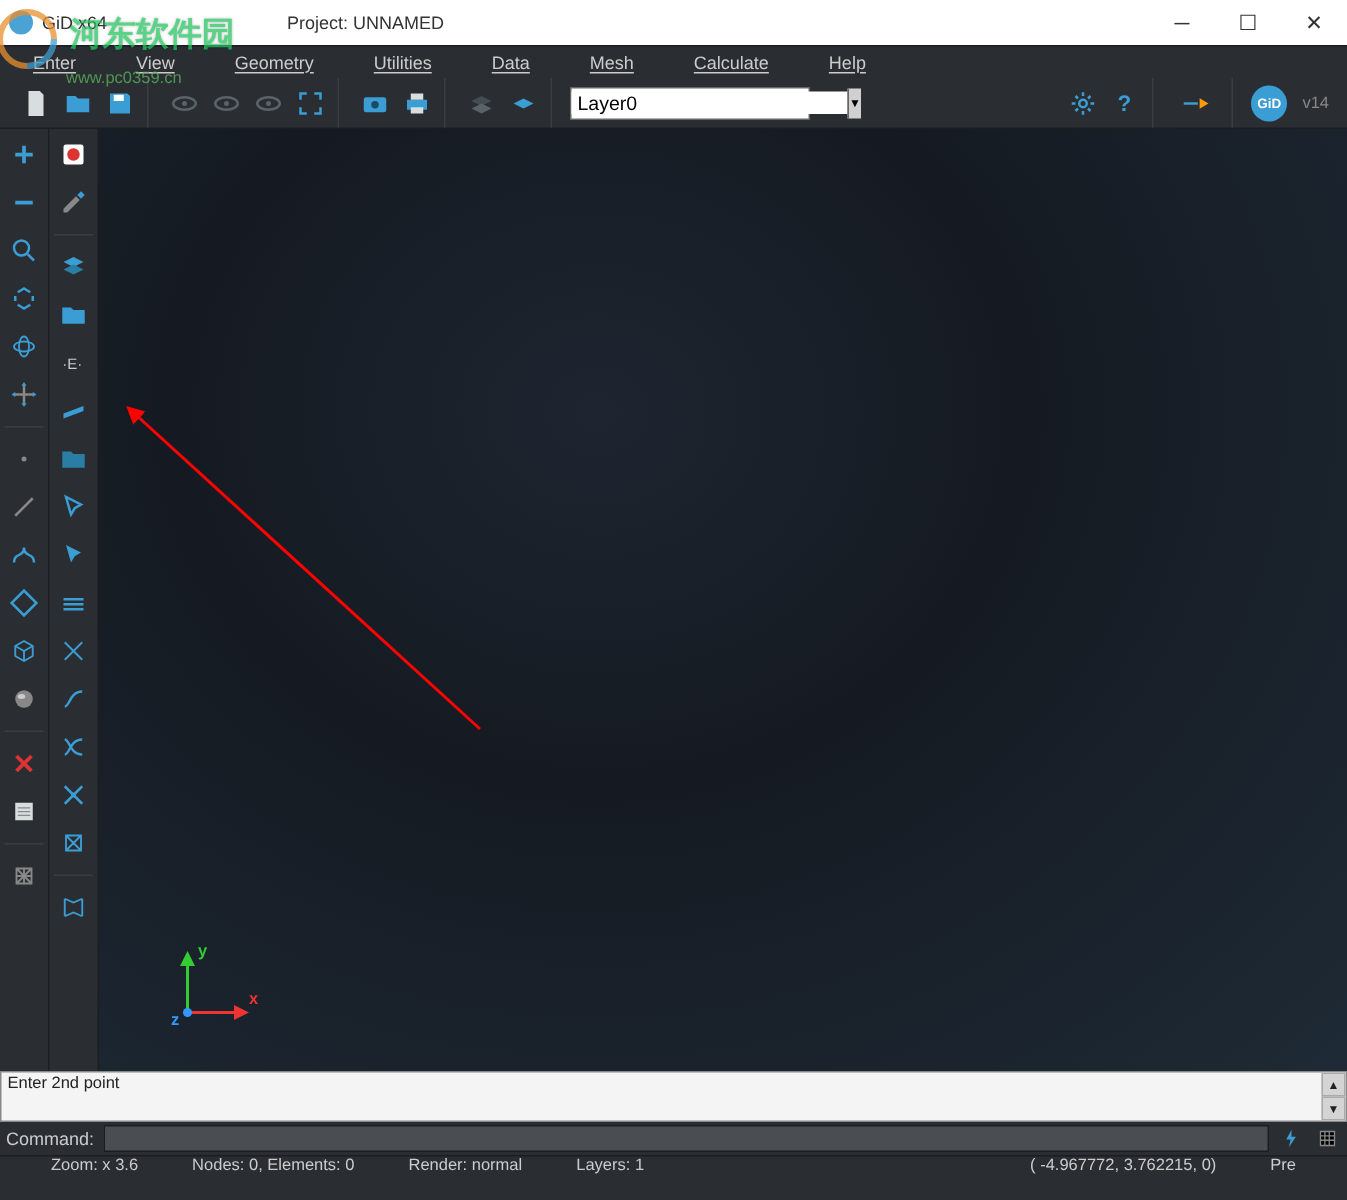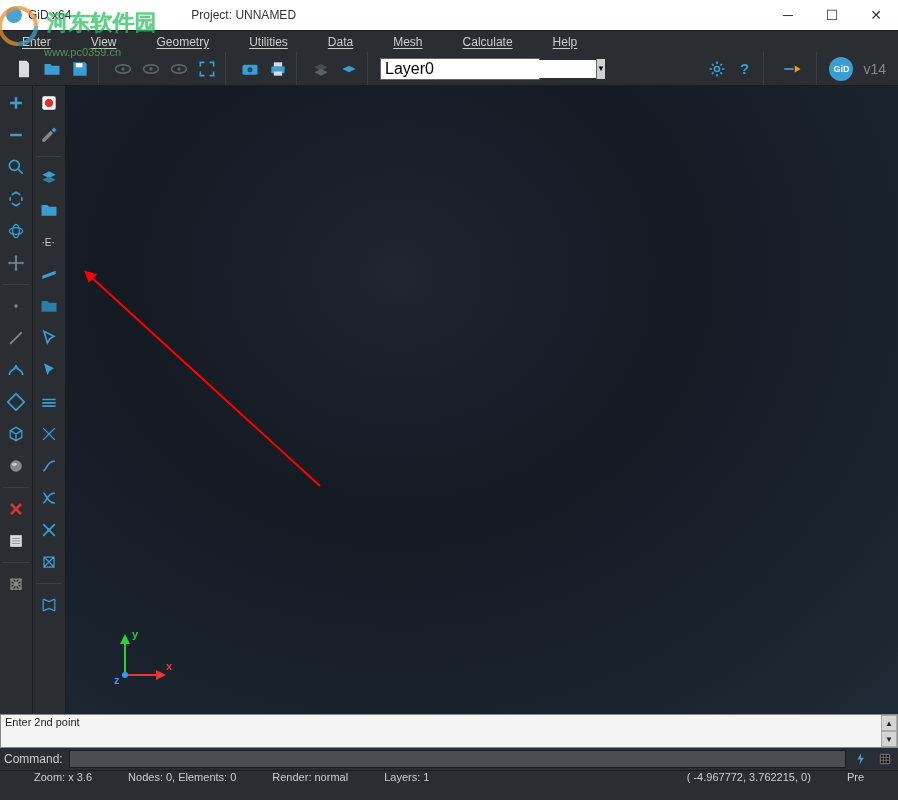"Layer0" .layer-combo input { font-size: 16px -> 13px }
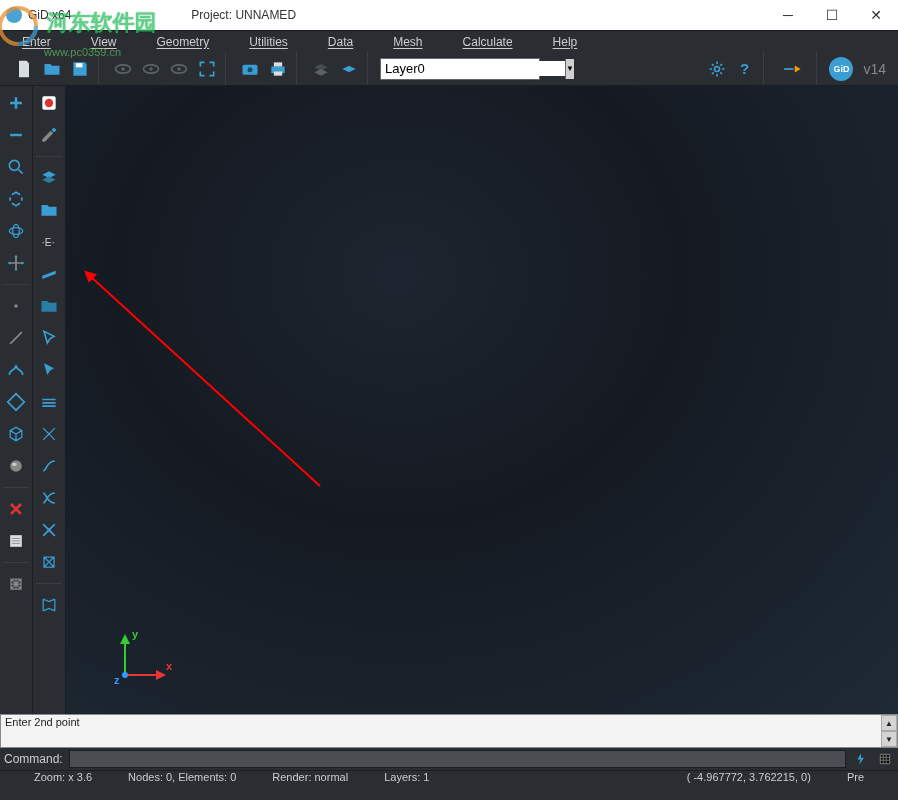"v14" .ver-label { font-size: 14px -> 11px }
